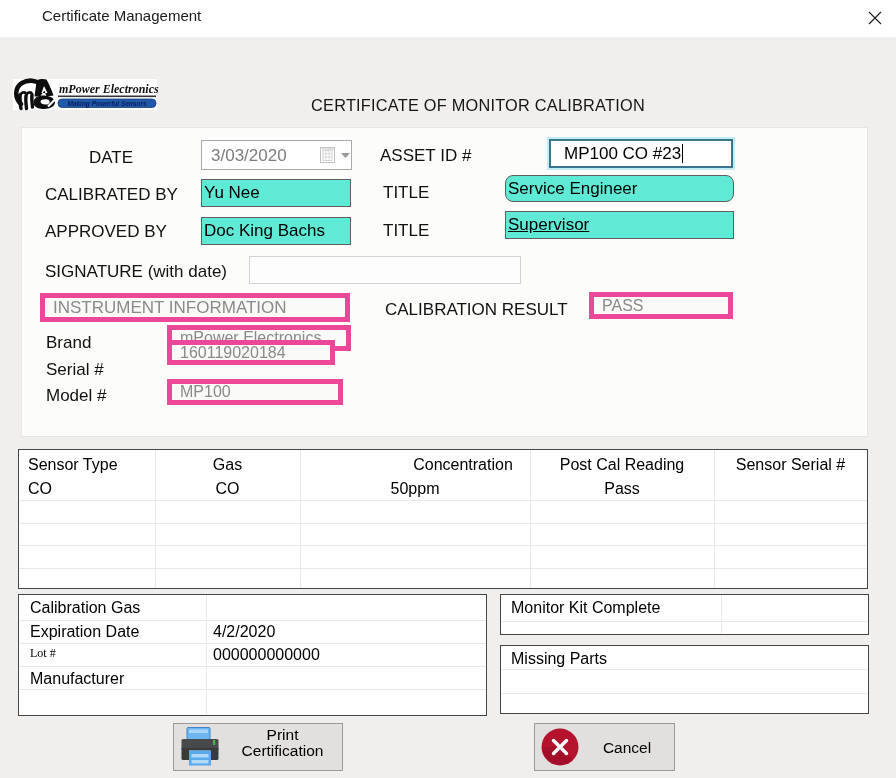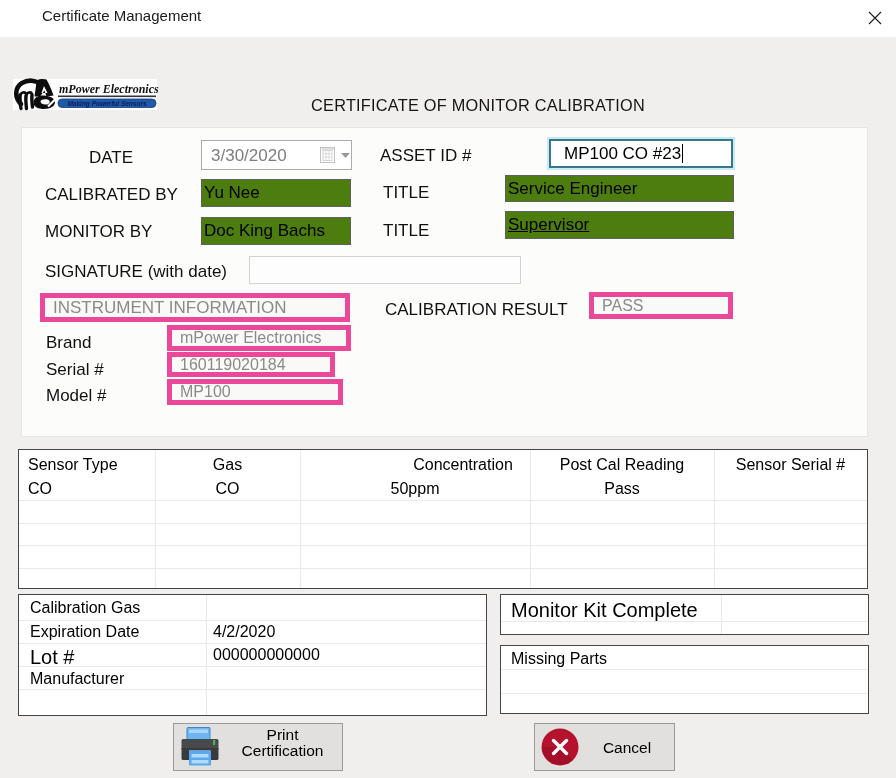"3/30/2020" div.abs { text: 3/30/2020 -> 3/03/2020 }
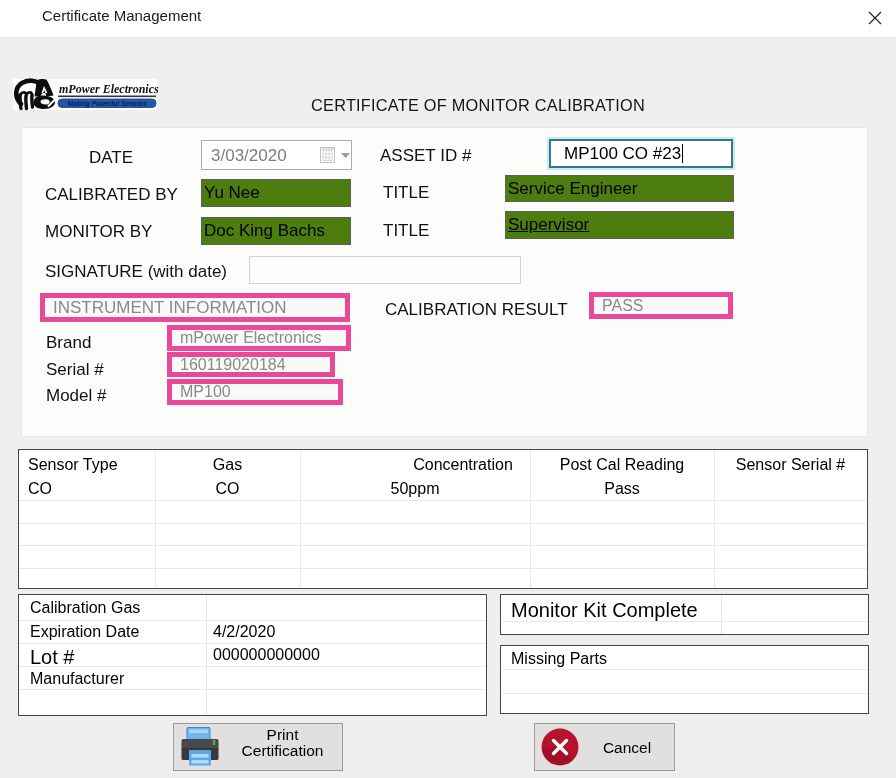"Yu Nee" .tb { background: #4d7c0f -> #5eead4 }
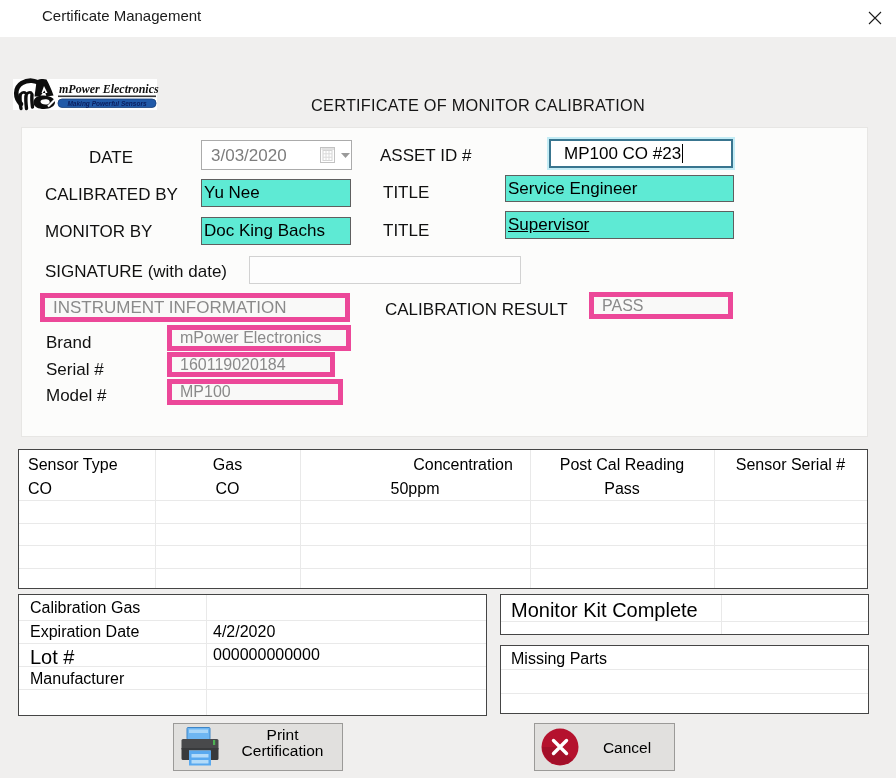"Service Engineer" div.tb { border-radius: none -> 8px }
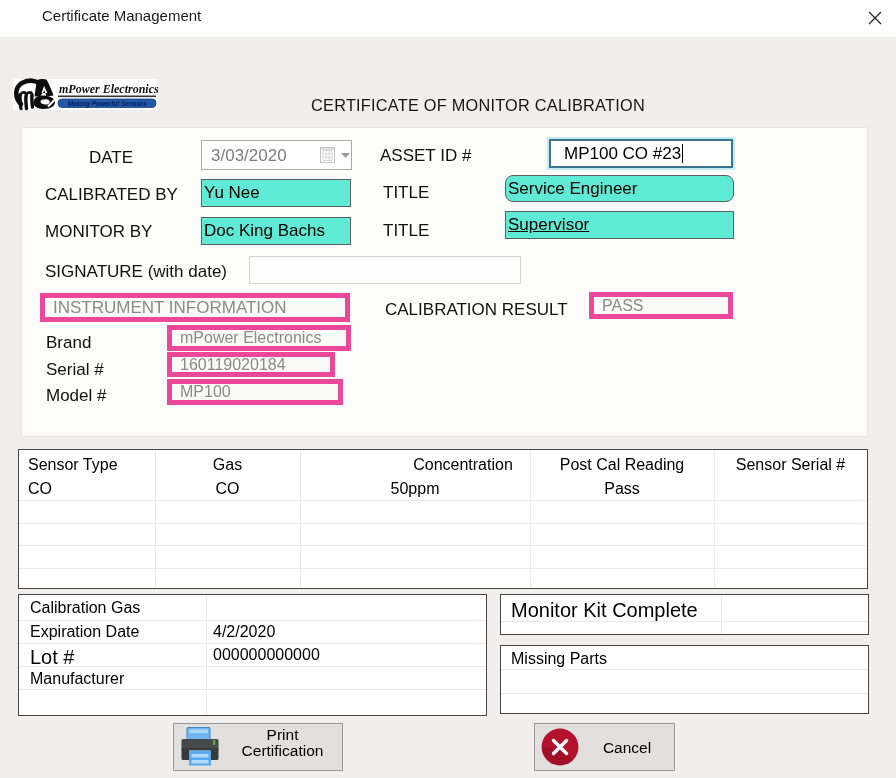"MONITOR BY" div.lbl { text: MONITOR -> APPROVED }
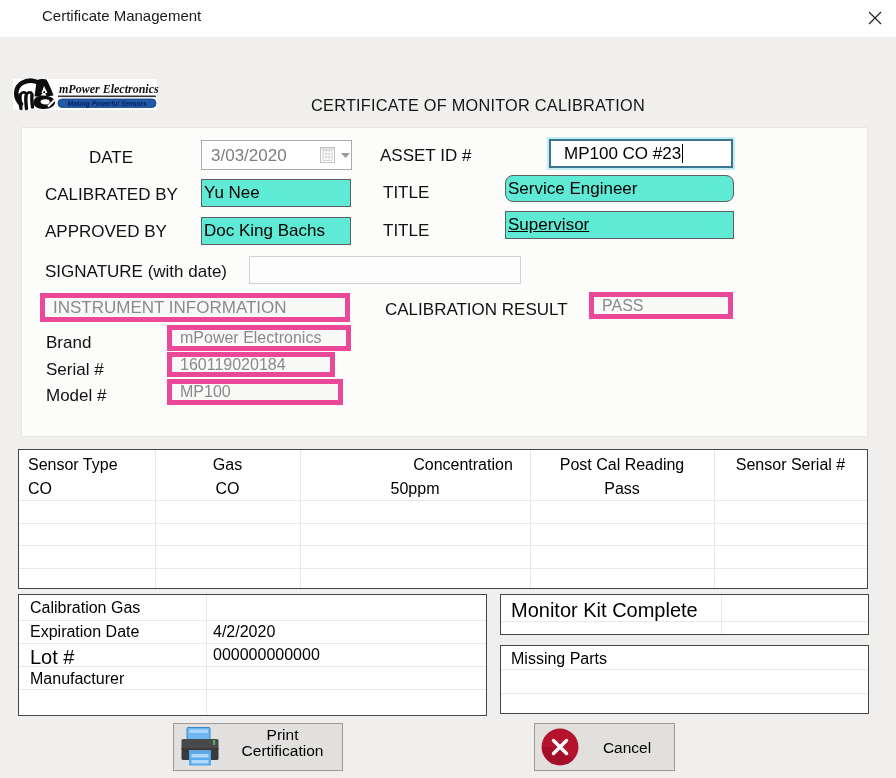"160119020184" div.dis { top: 352px -> 340px }
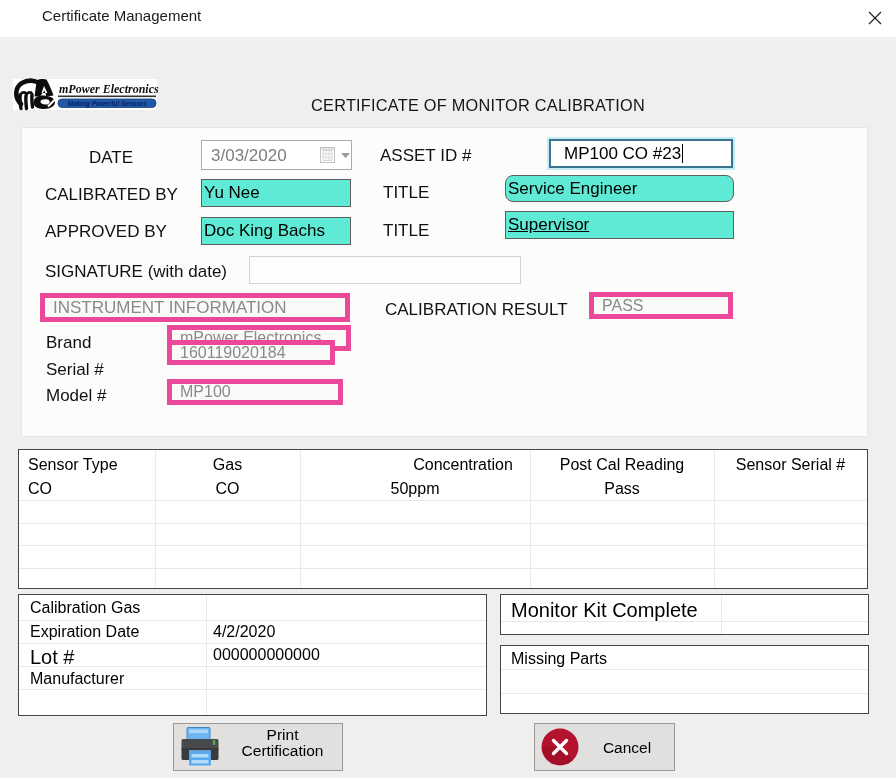"Monitor Kit Complete" div.abs { font-size: 20px -> 16px }
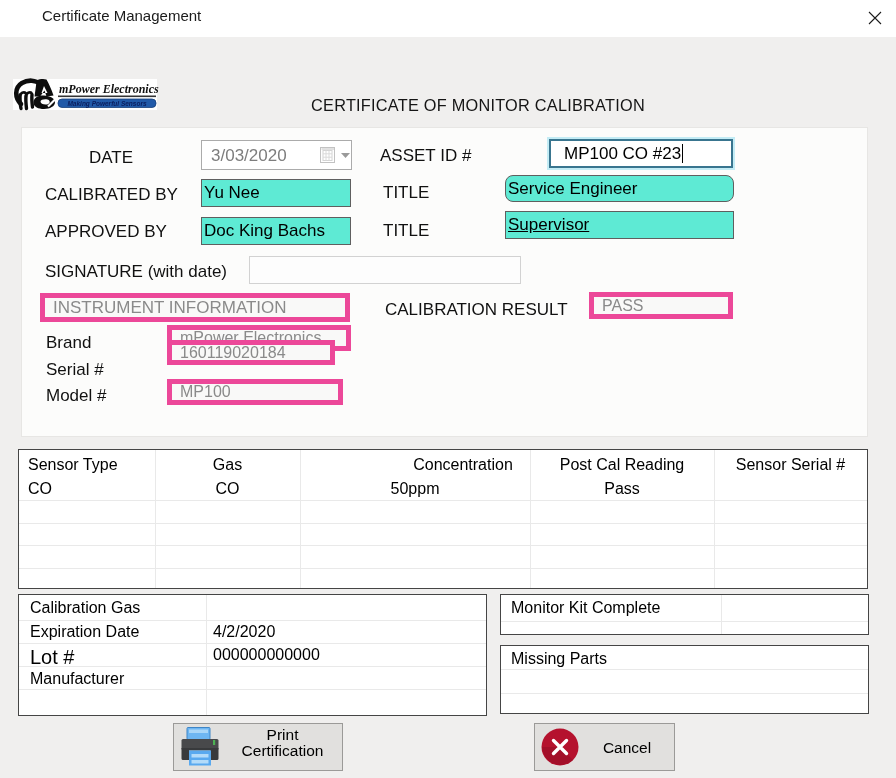"Lot #" div.abs { font-family: none -> Liberation Serif, serif; font-size: 20px -> 12px }
